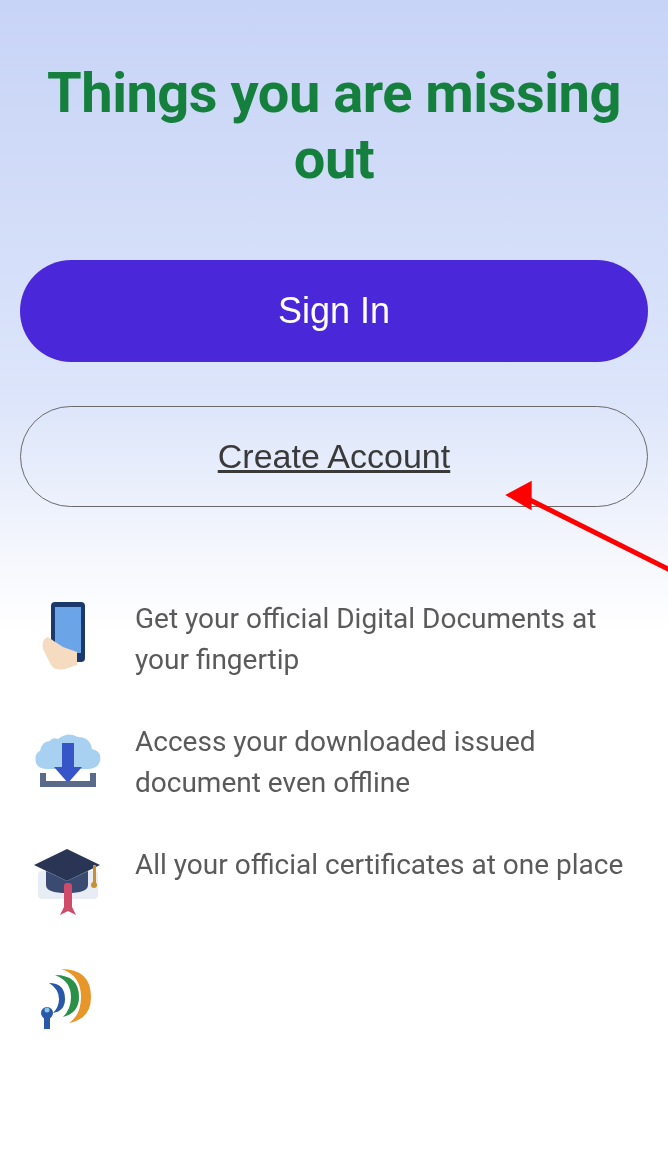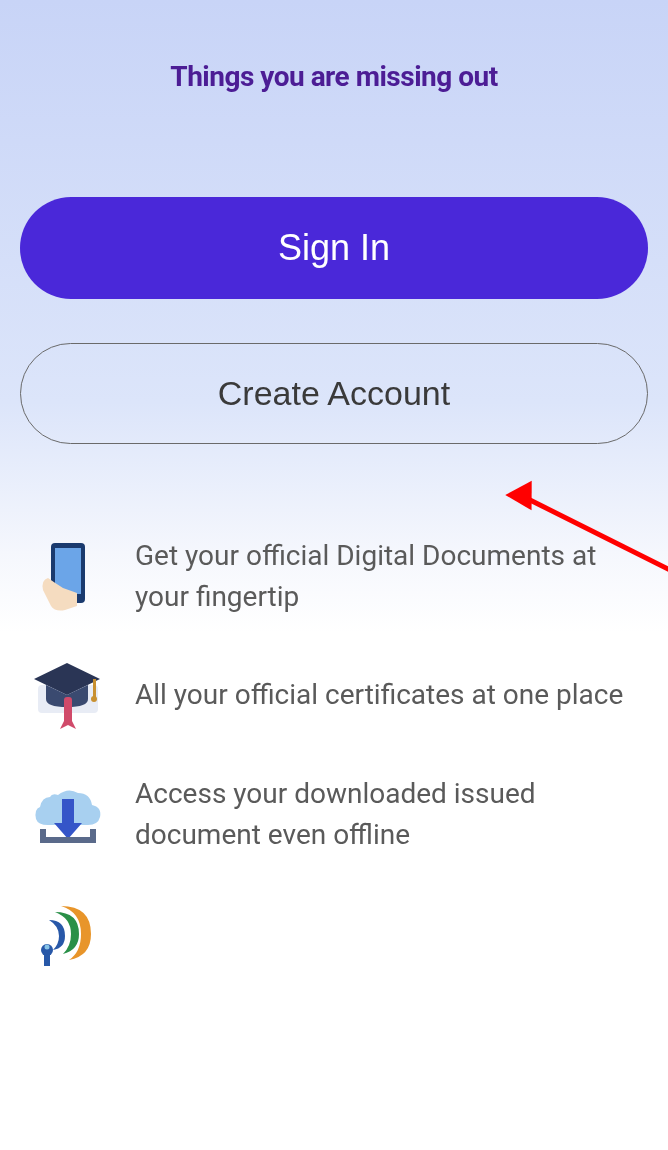"Things you are missing out" .heading { color: #4c1d95 -> #15803d; font-size: 28px -> 56px; margin-bottom: 104px -> 68px }
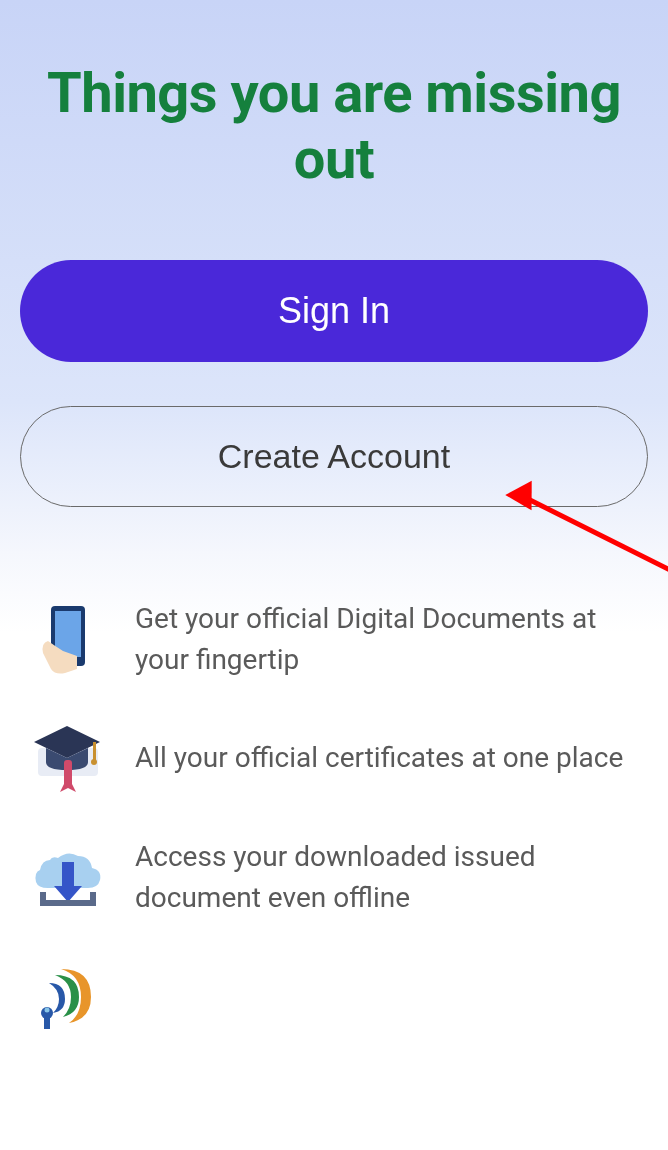"Create Account" .btn-secondary { text-decoration: none -> underline }
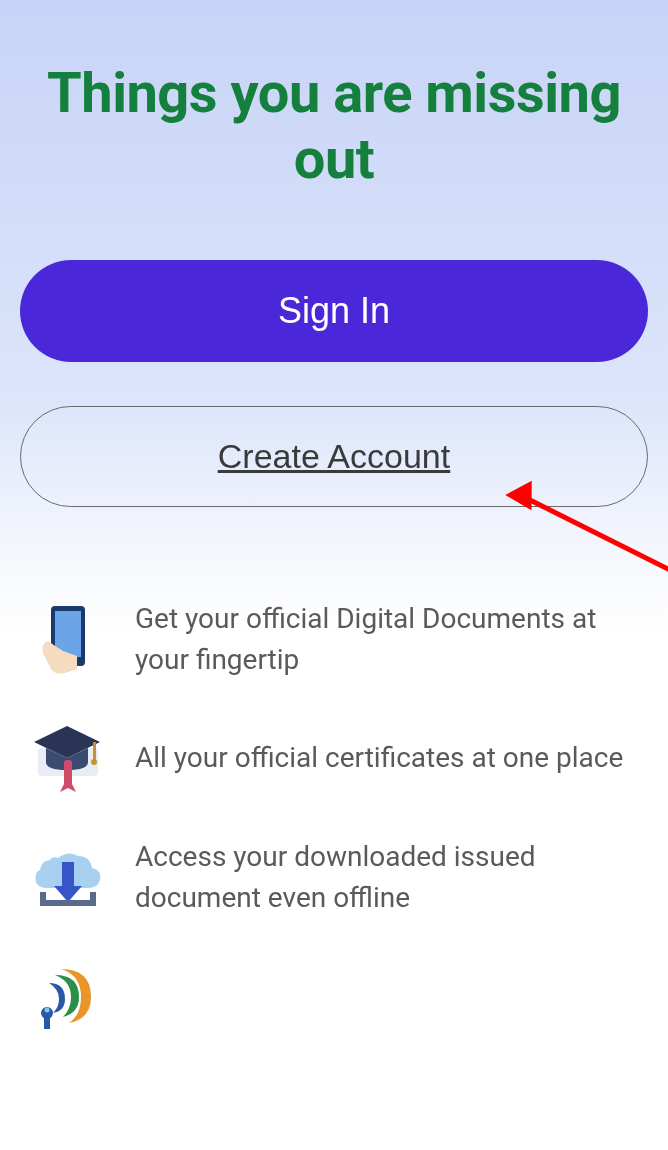"Get your official Digital Documents" .feature-item { align-items: center -> flex-start }
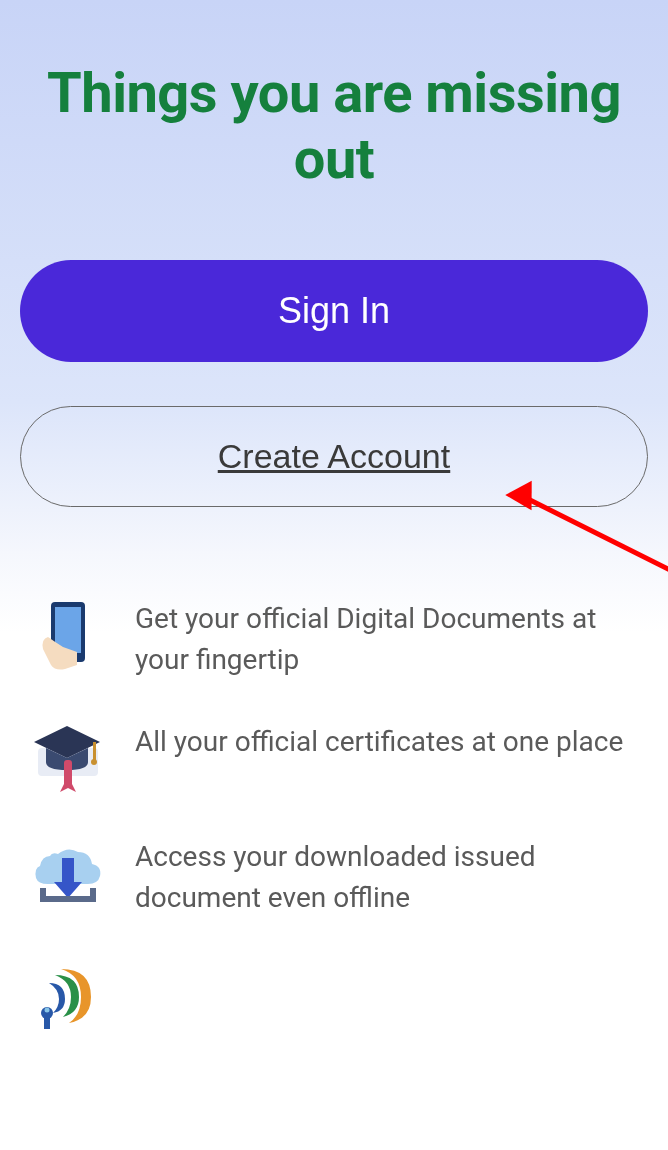"All your official certificates at" div.feature-item { order: before "Access your downloaded issued document" -> after "Access your downloaded issued document" }
